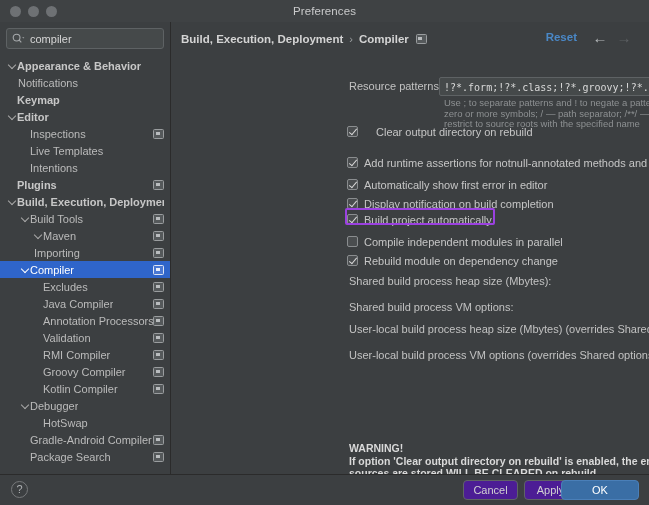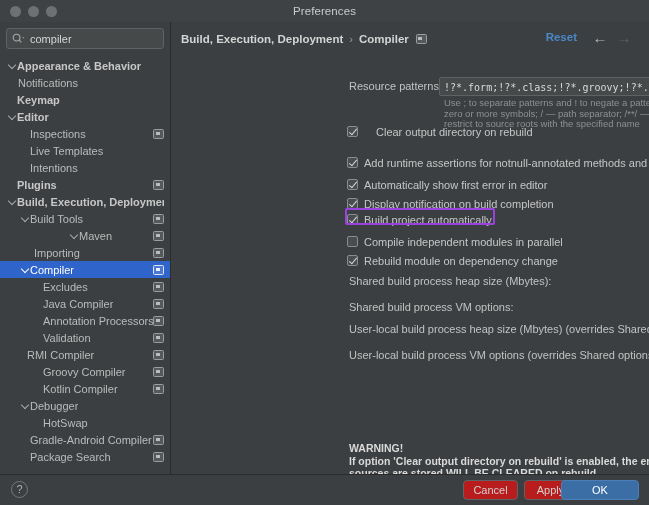"Maven" div.titem { margin-left: 36px -> none }
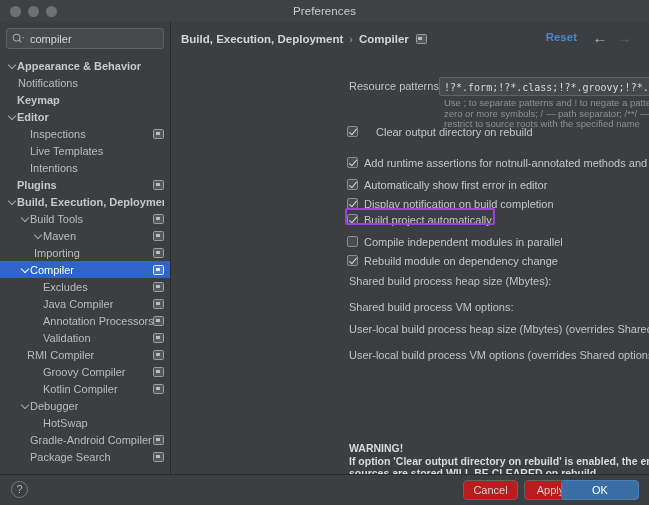"RMI Compiler" div.titem { padding-left: 16px -> 32px }
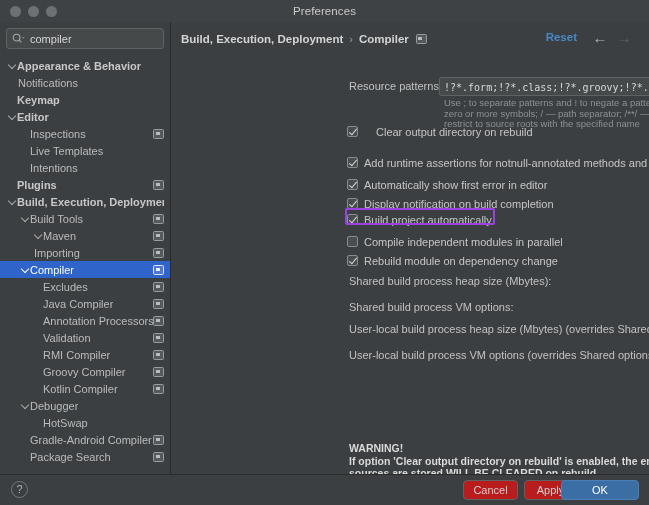"Cancel" .btn { background: #b91c1c -> #4c1d95 }
